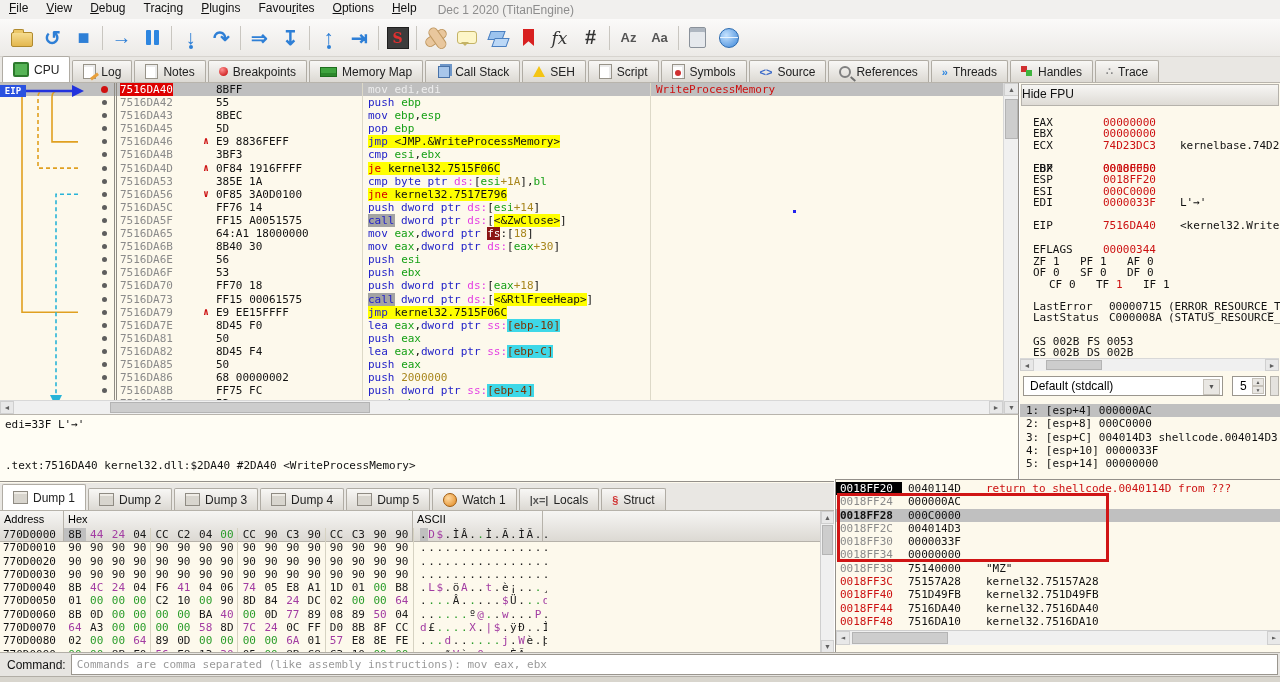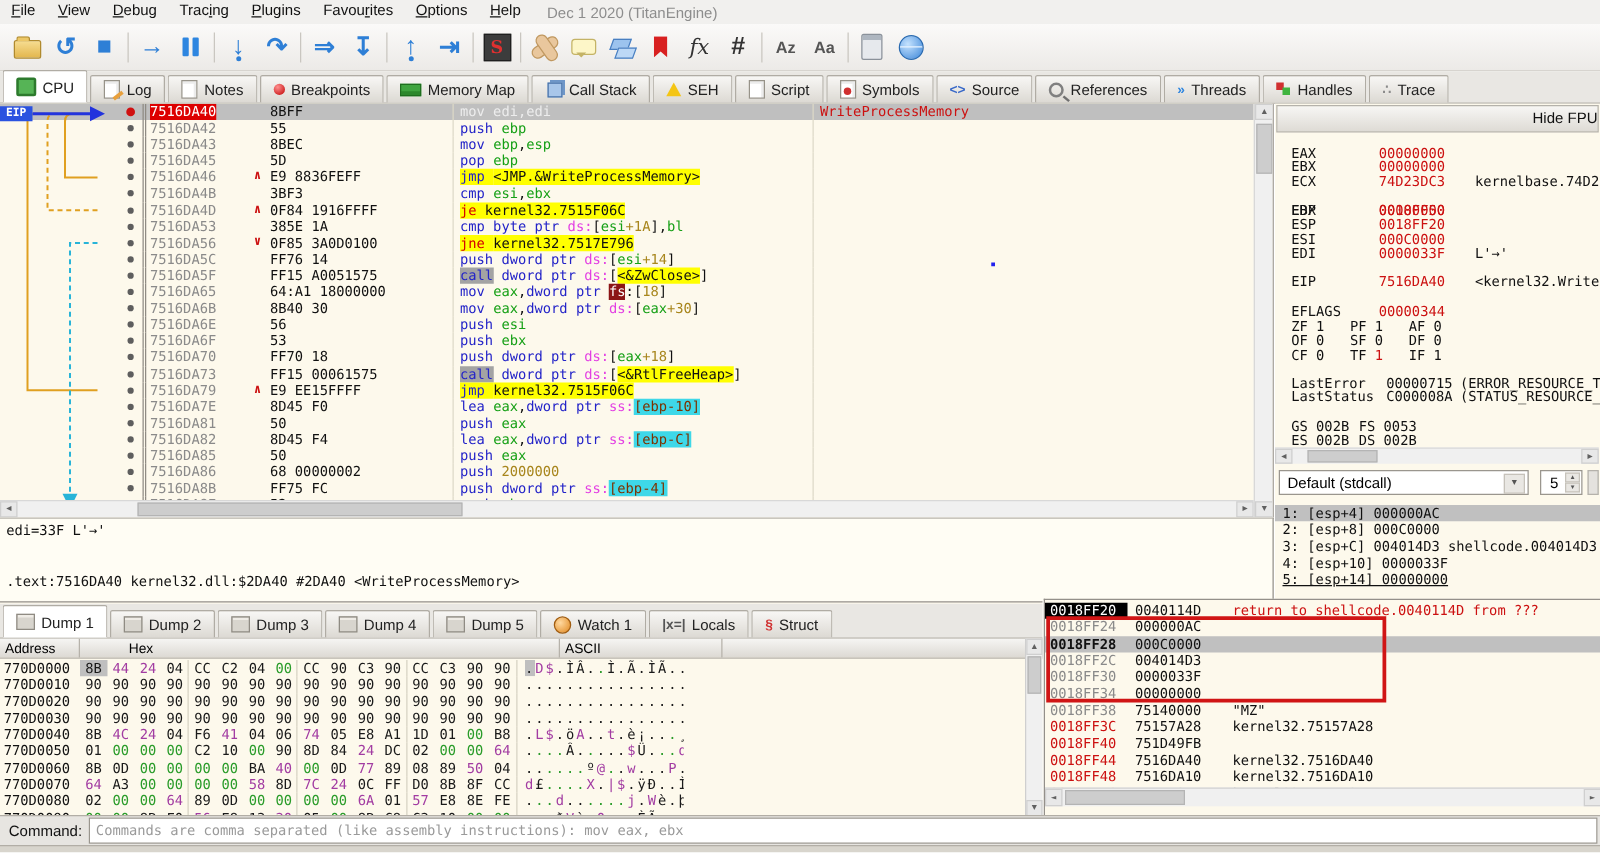"Hide FPU" .hidefpu { text-align: right -> left }
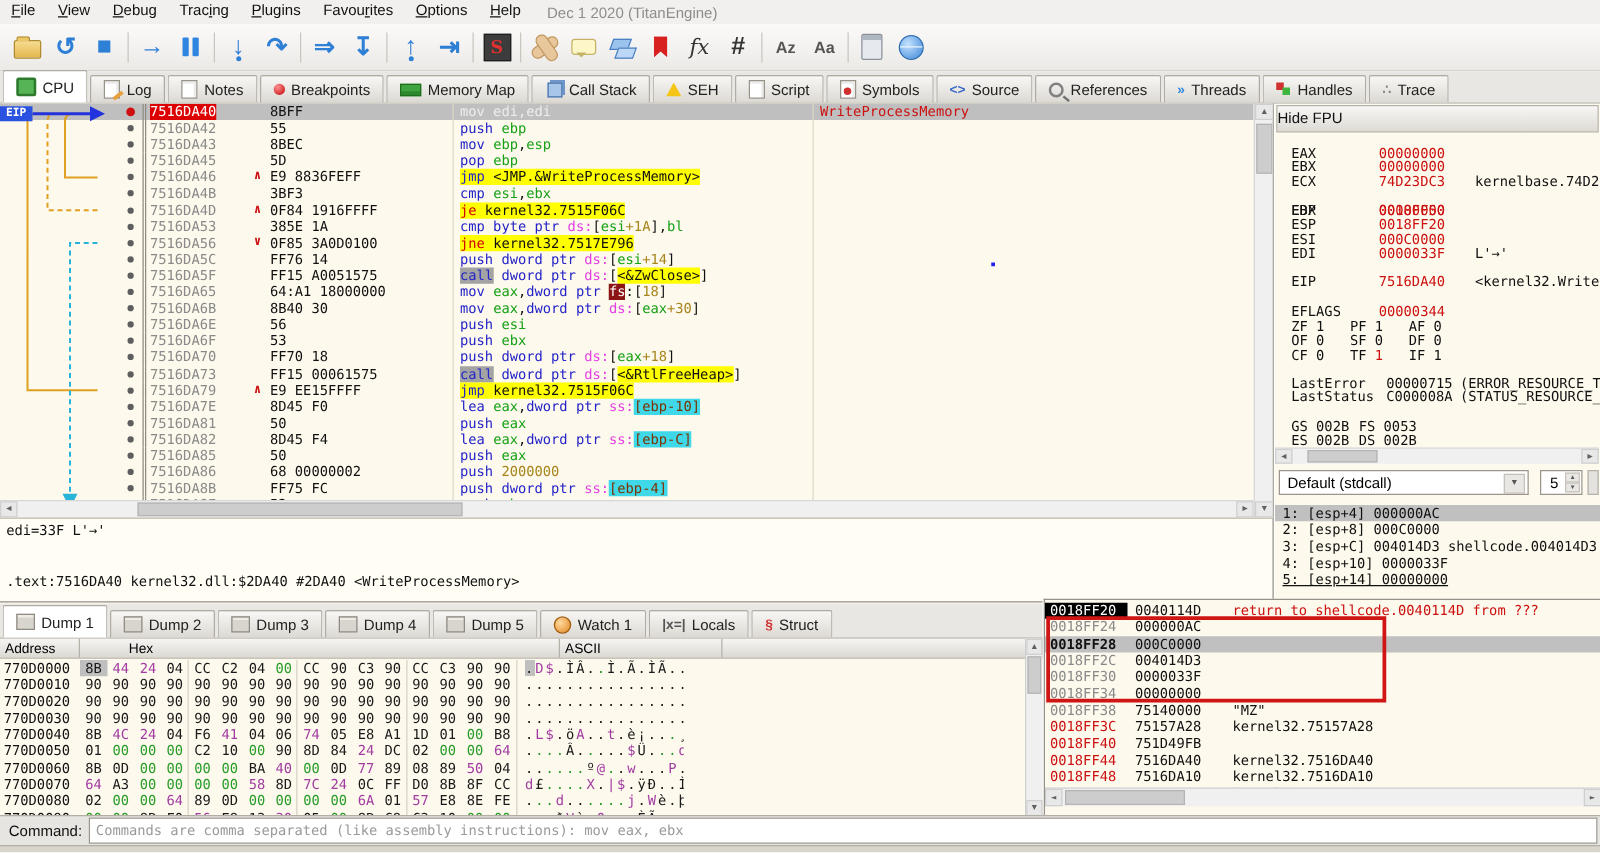"CF 0 TF 1 IF" div.regline { padding-left: none -> 16px }
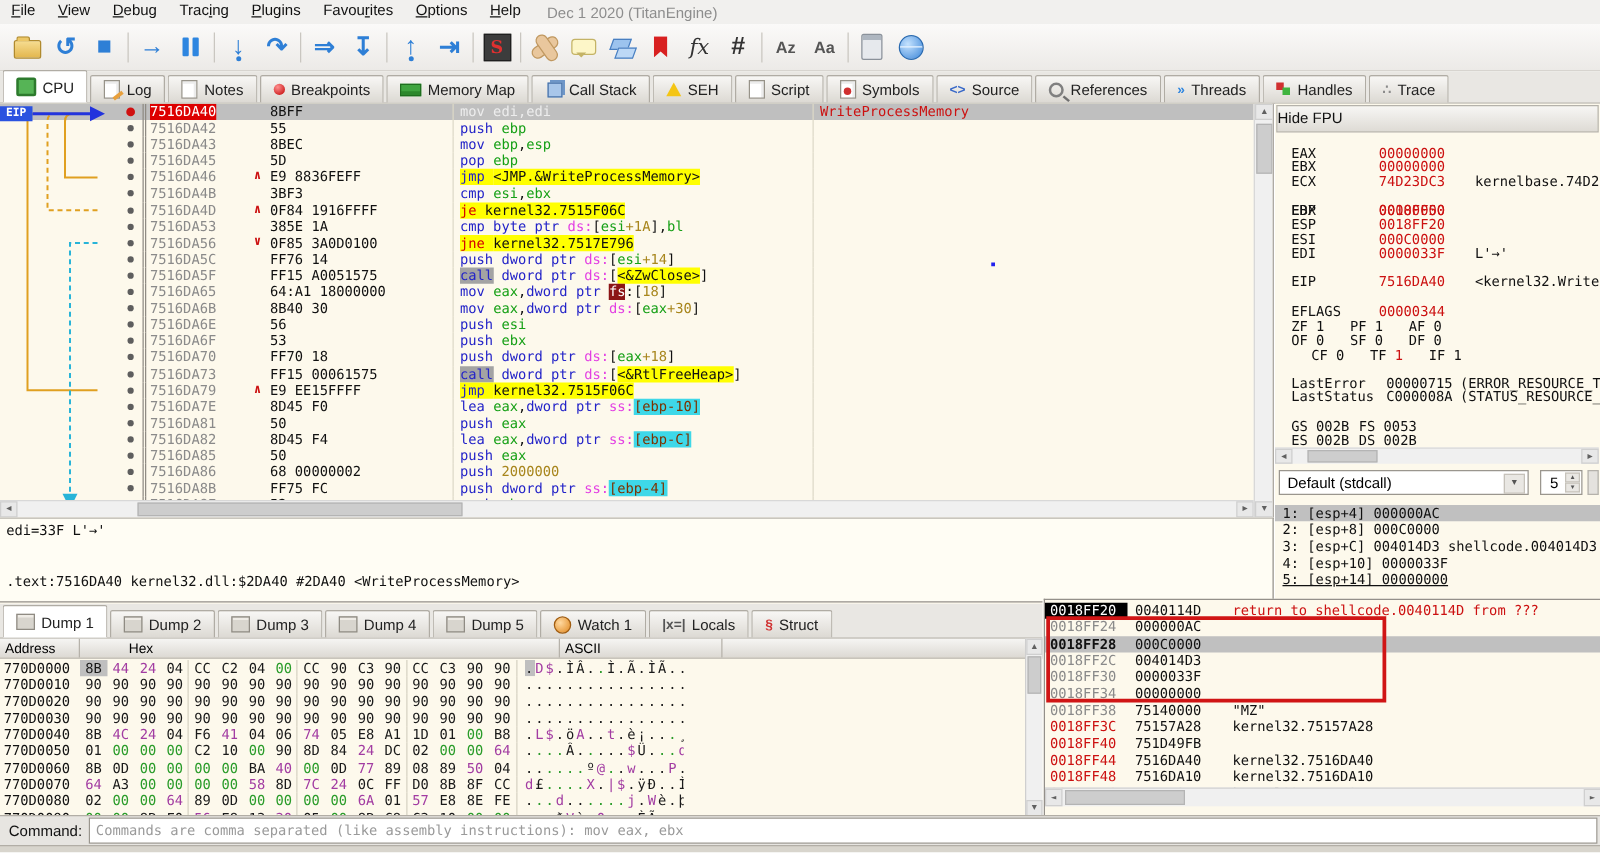"5: [esp+14] 00000000" div.argrow { text-decoration: underline -> none }
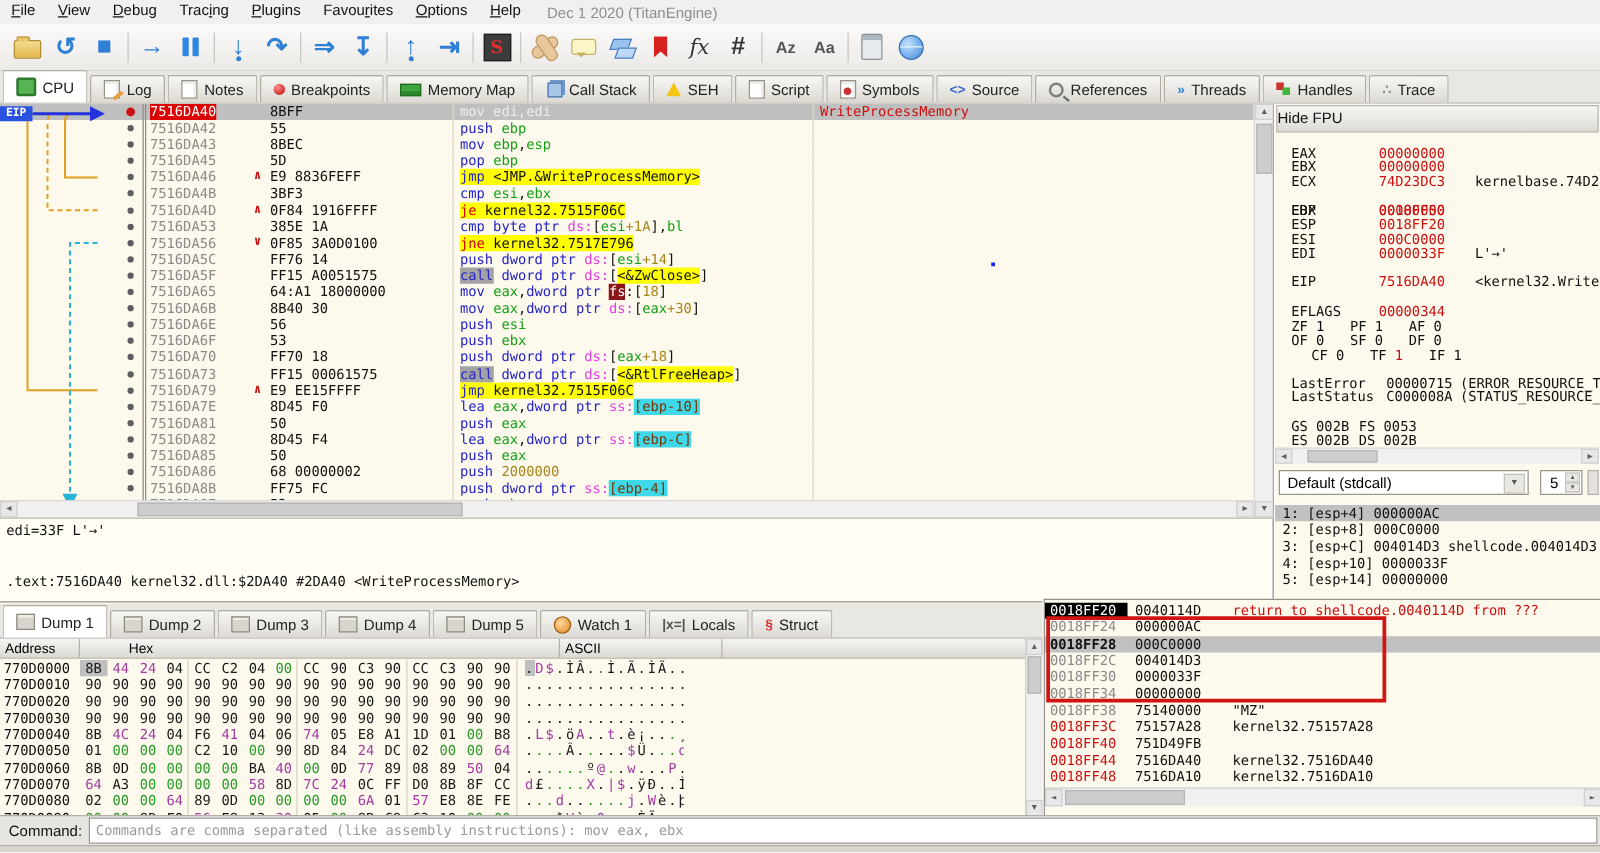"Address" .dumphead { height: 16px -> 31px }
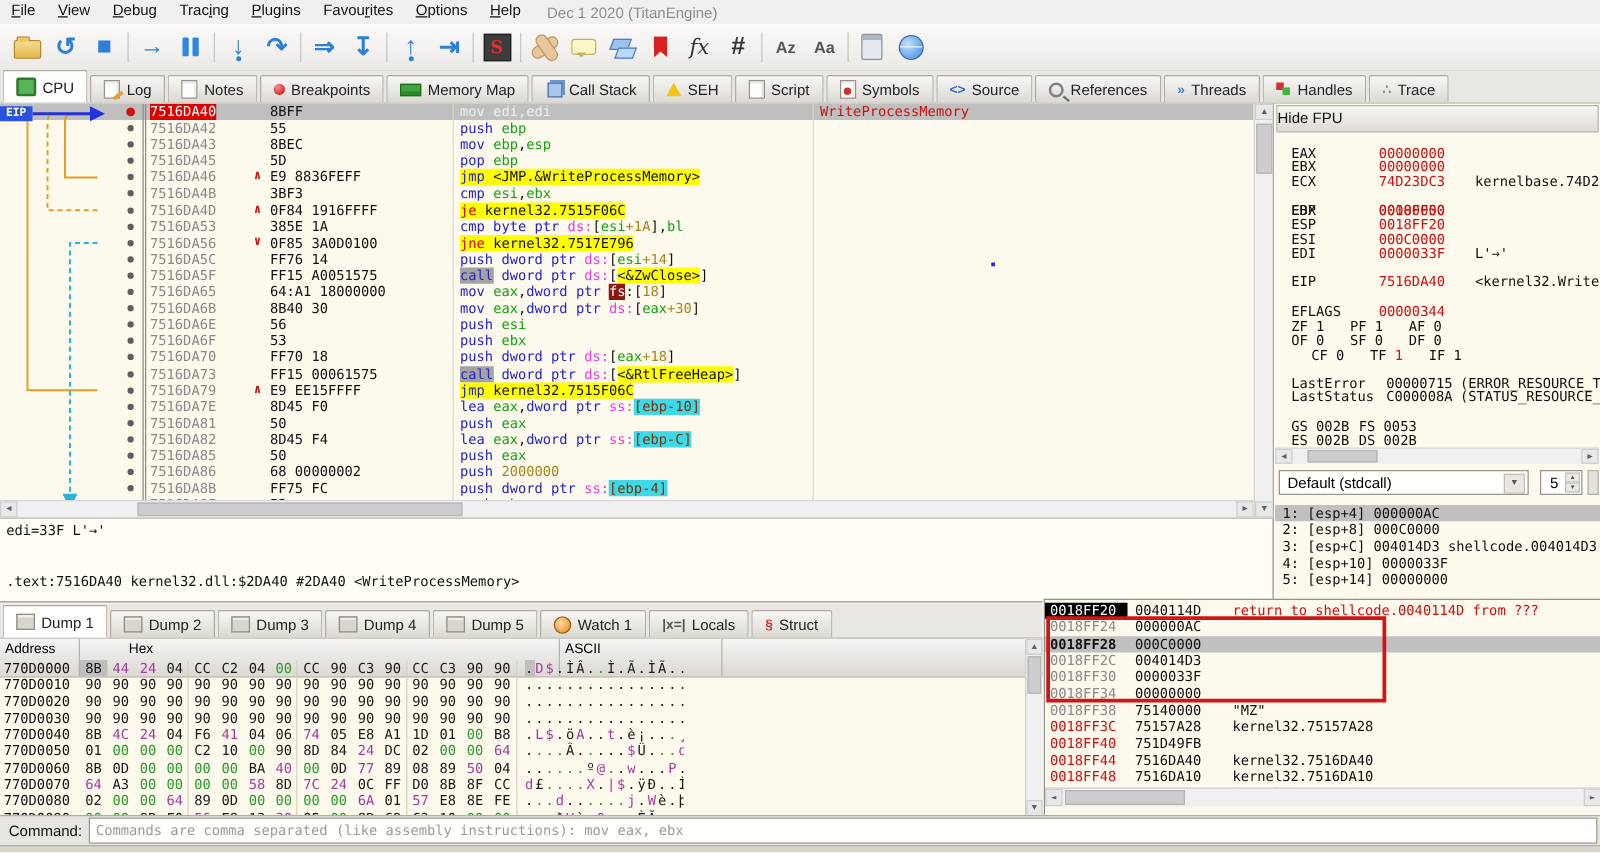"Hex" div { margin-left: 35px -> none }
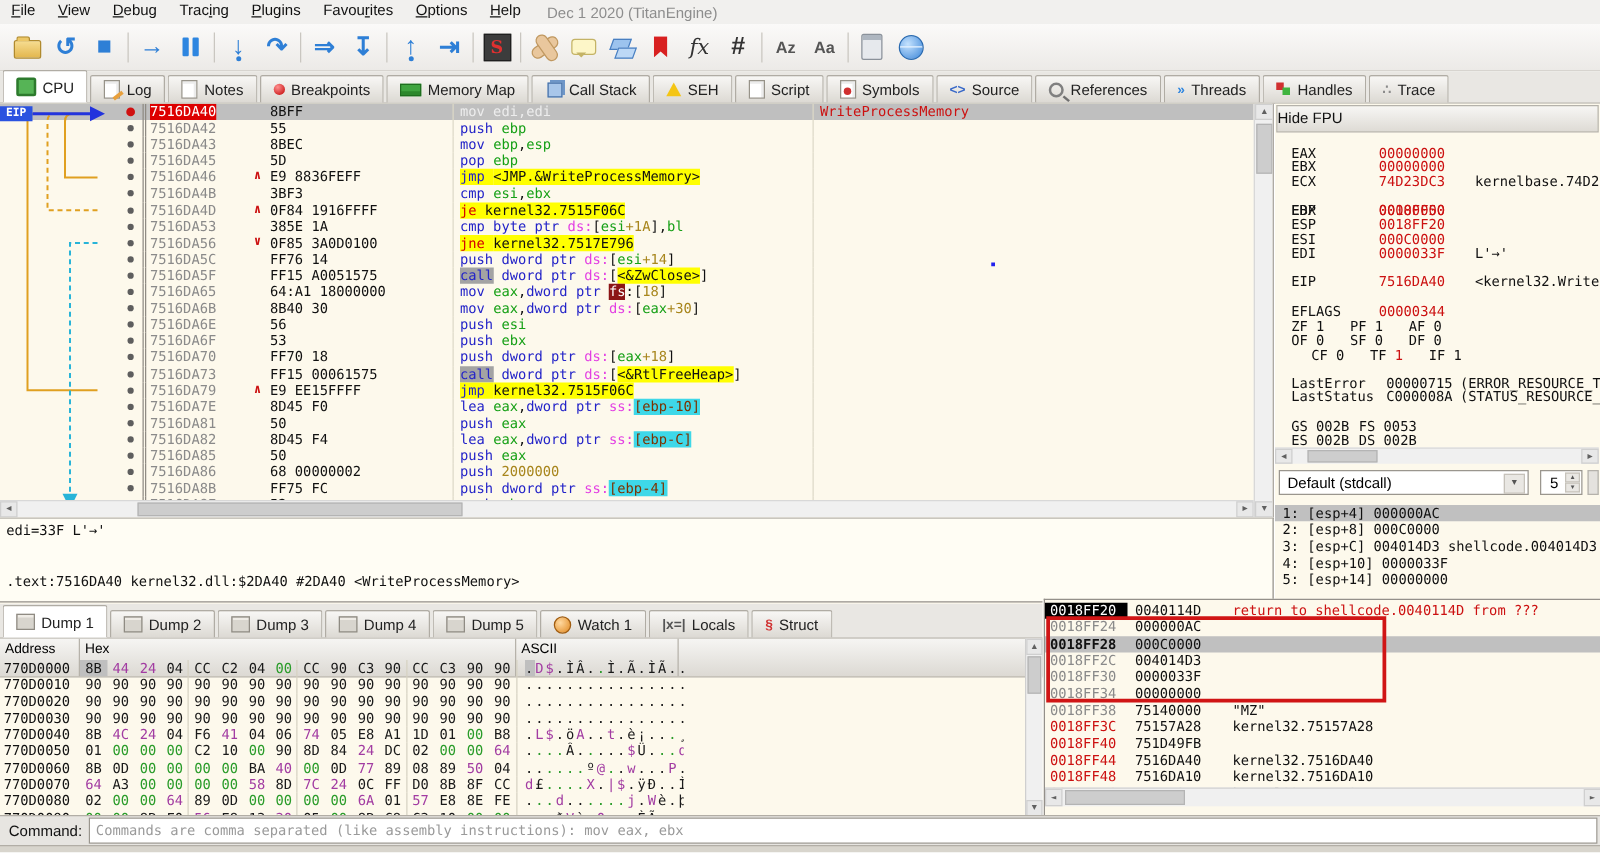"kernel32.751D49FB" span.sc { html: none -> <span>kernel32.751D49FB</span> }
